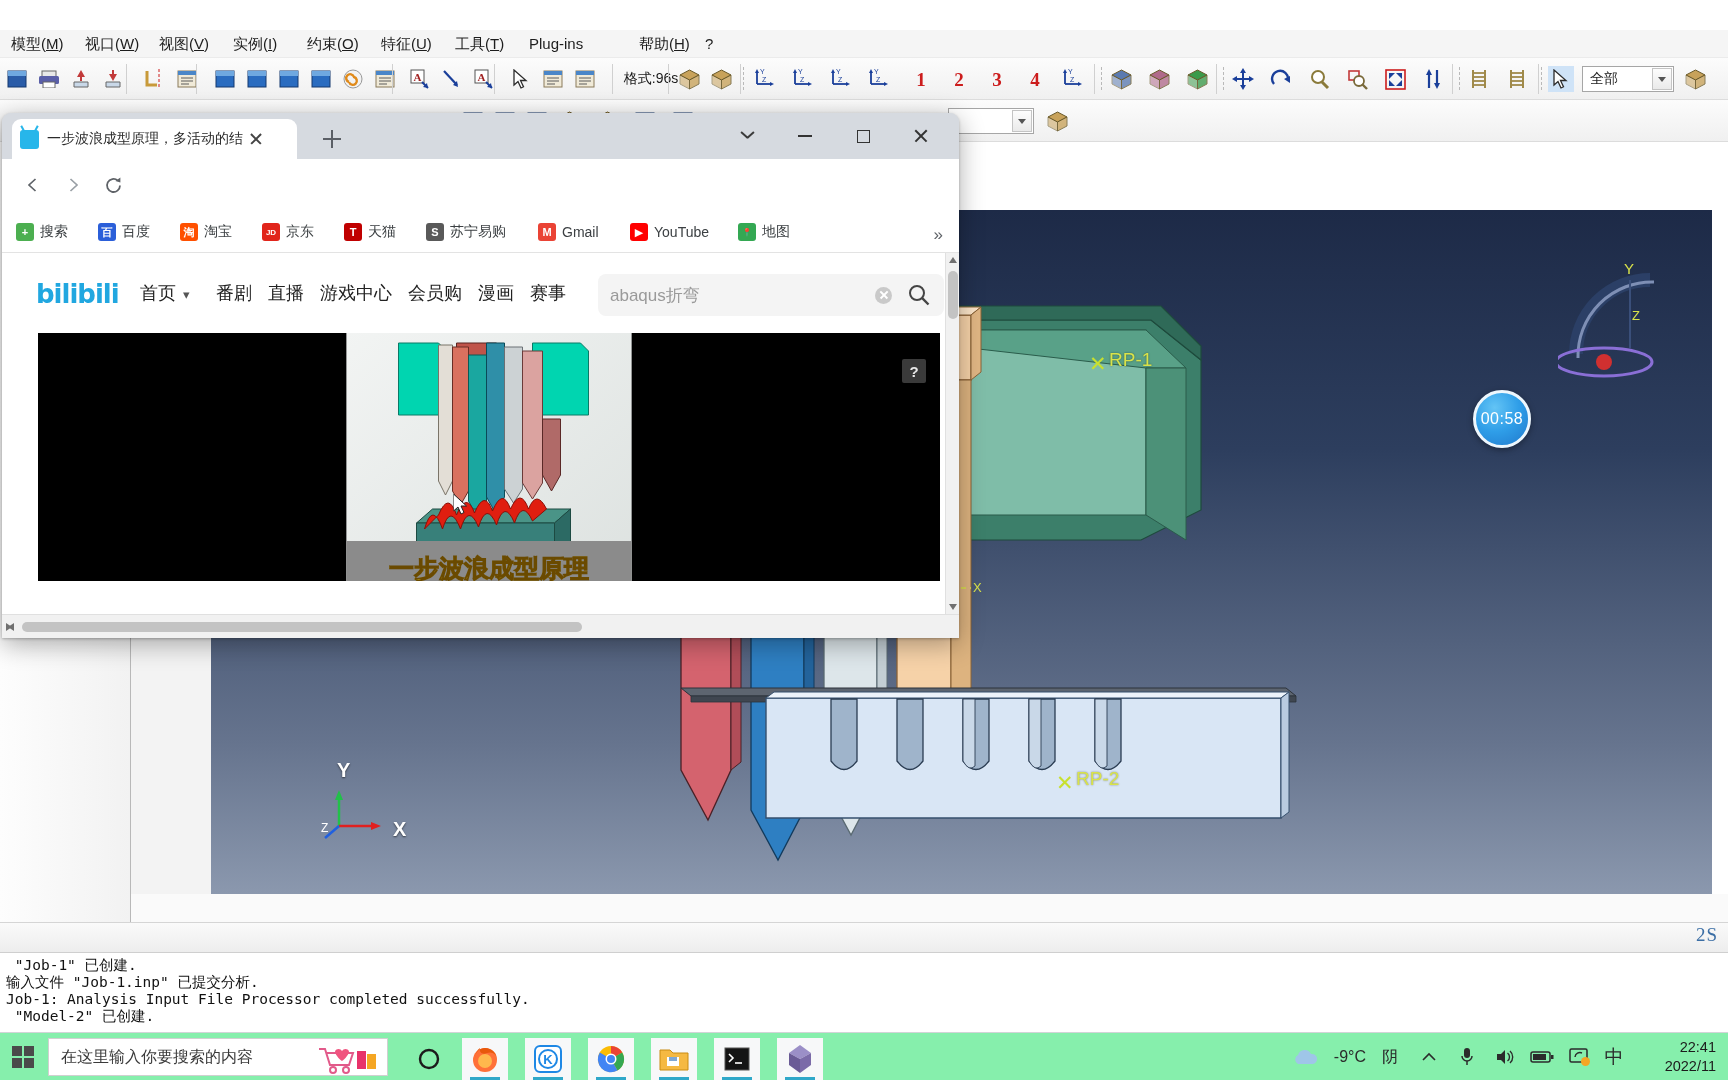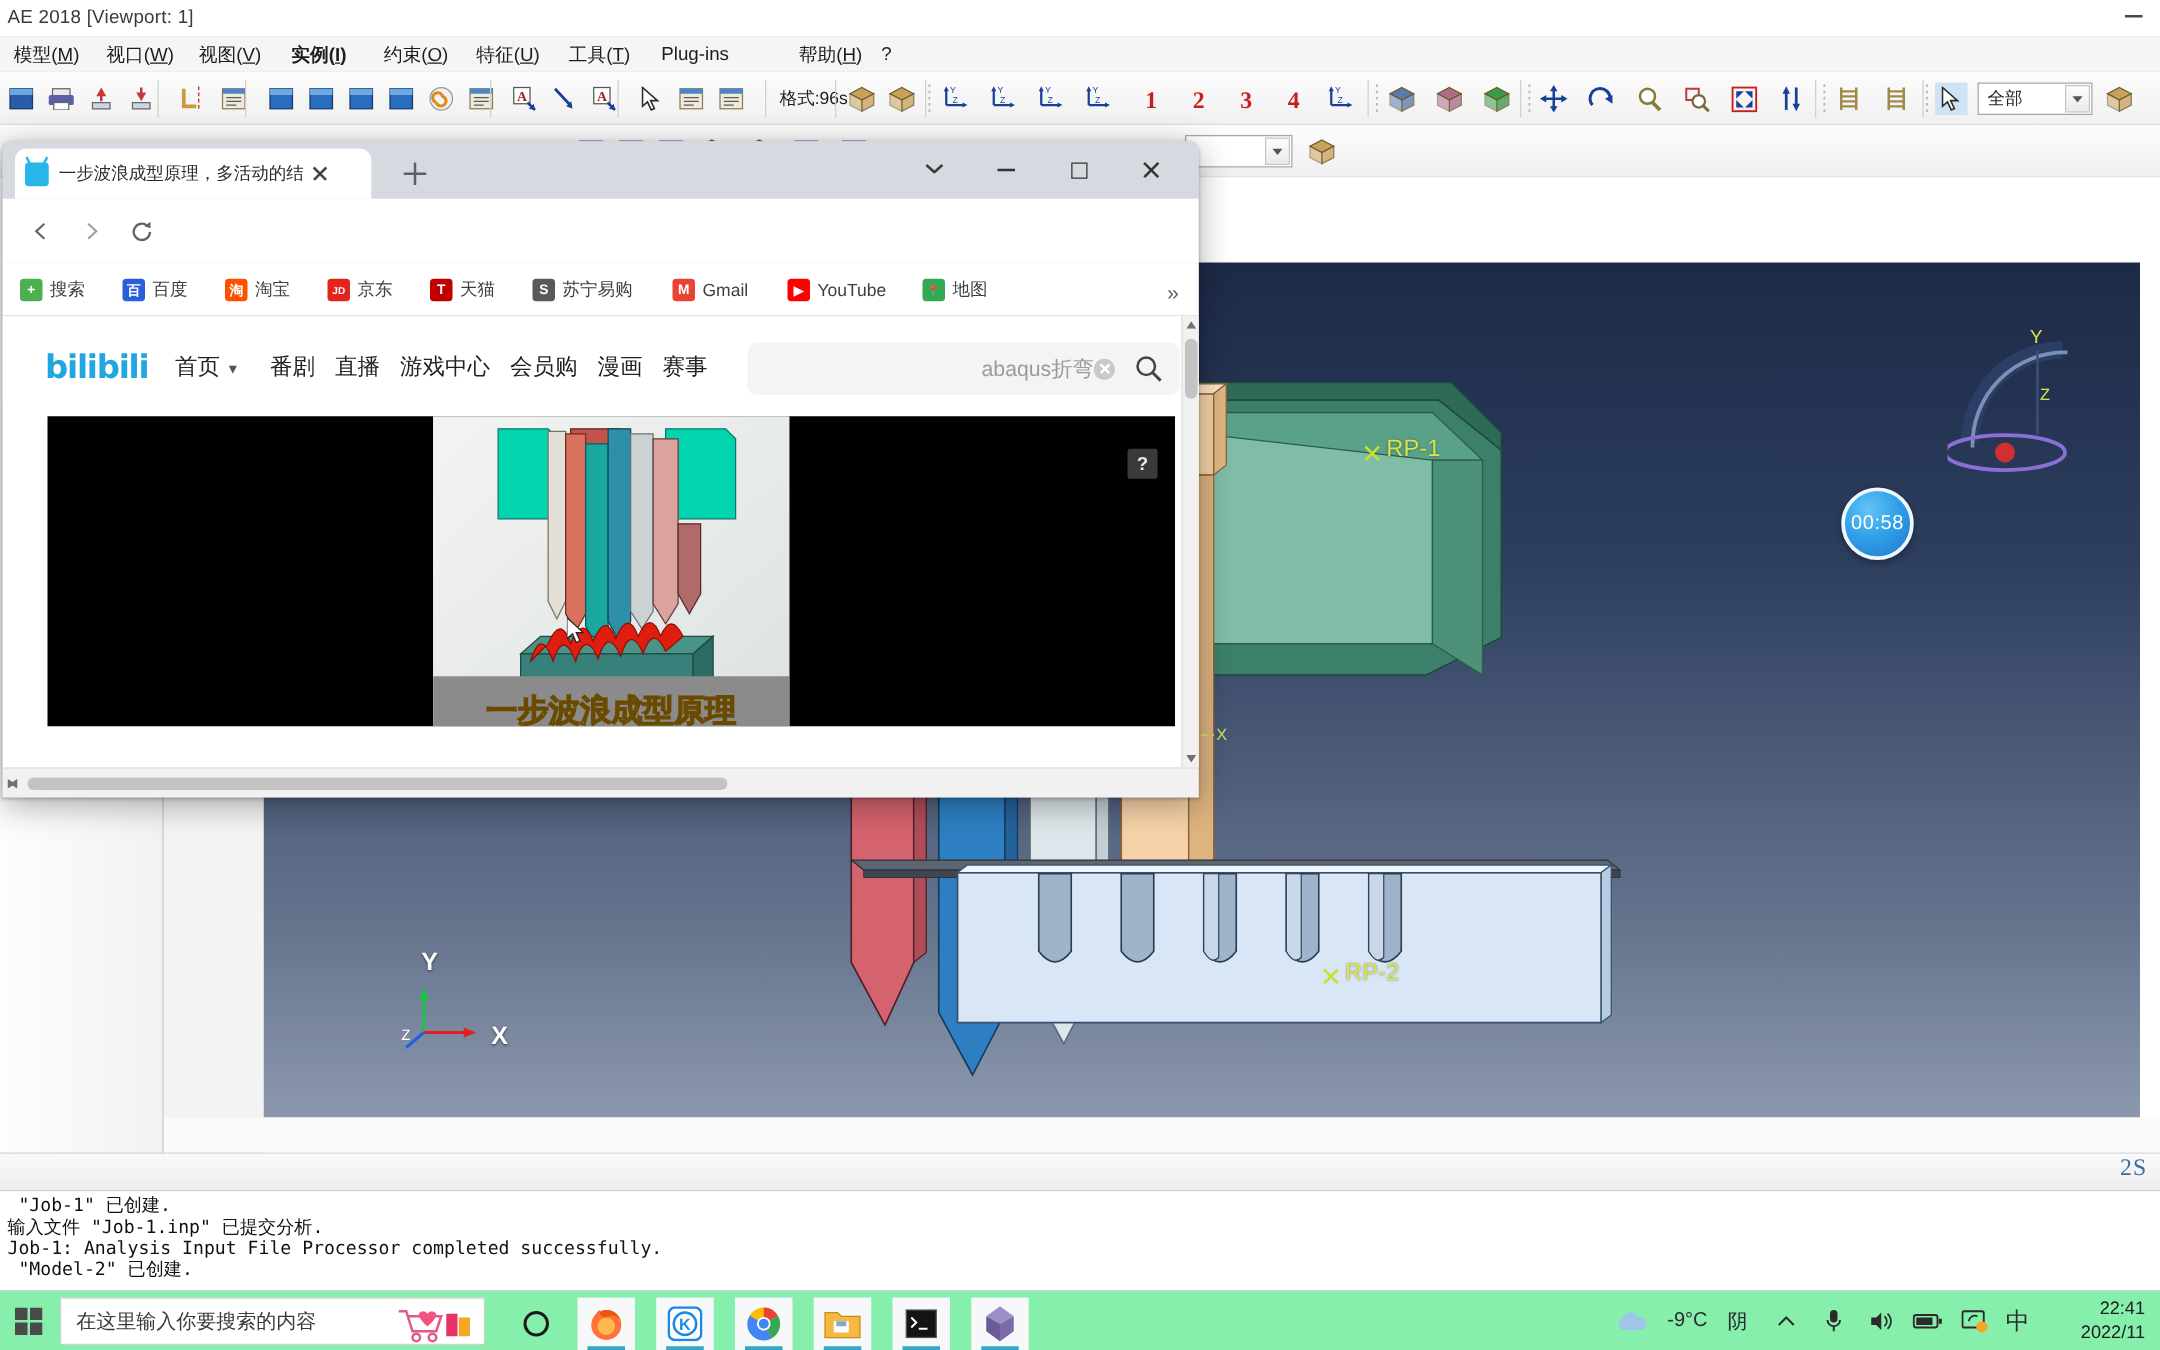"AE 2018 [Viewport: 1]" div.cae-titlebar { html: <div> <div>AE 2018 [Viewport: 1]</div> <div></div> </div> -> none }
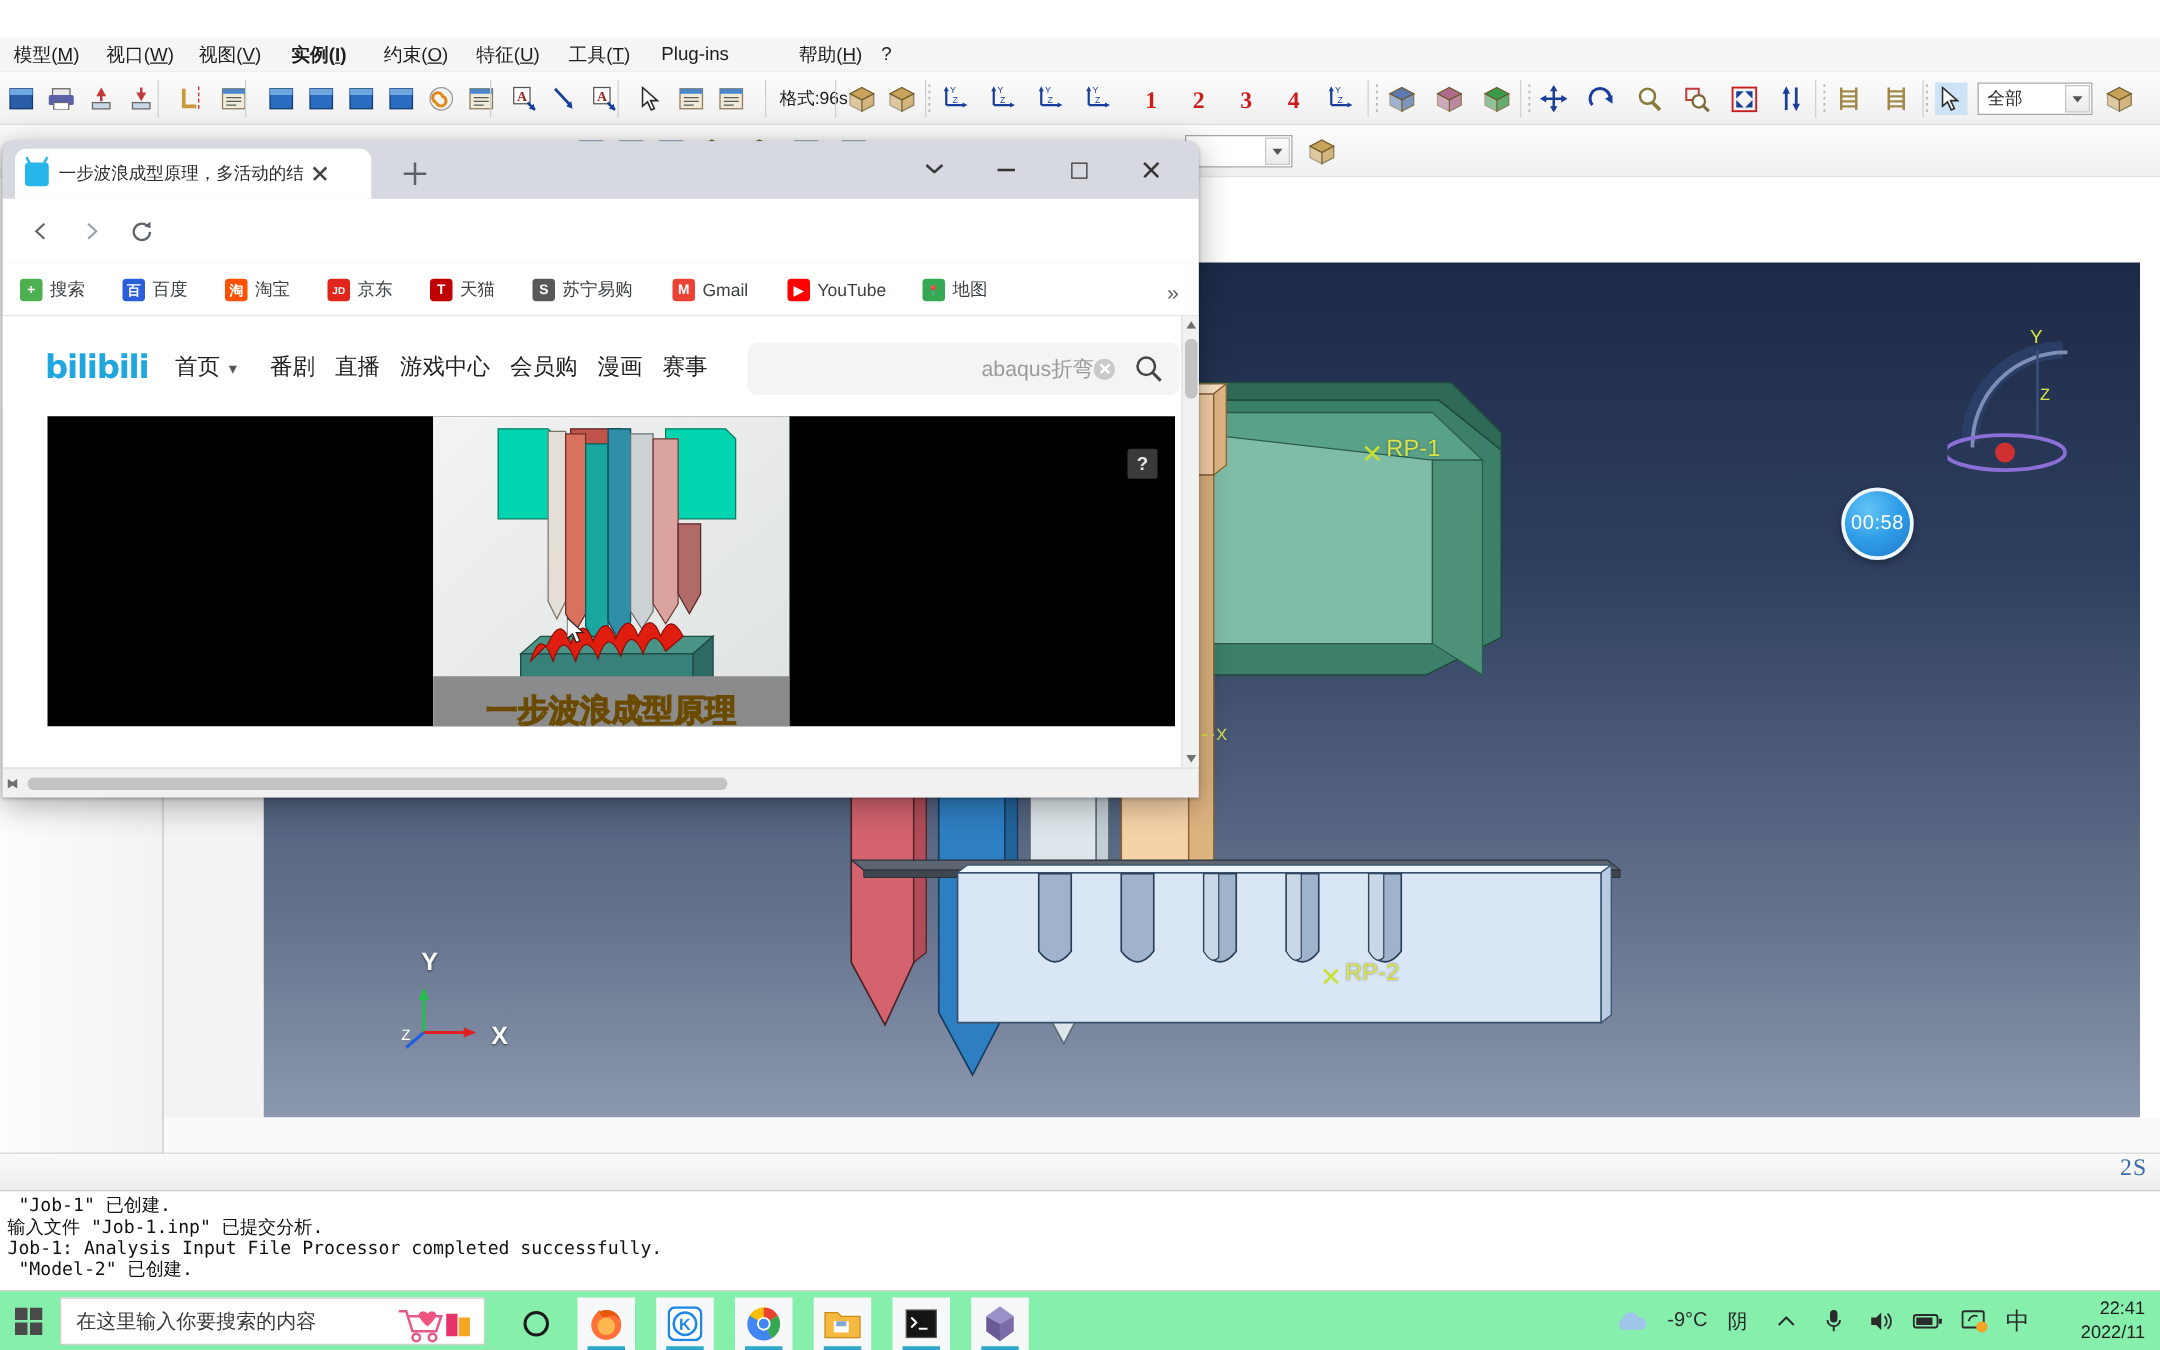"实例(I)" div.menu-item { font-weight: bold -> none }
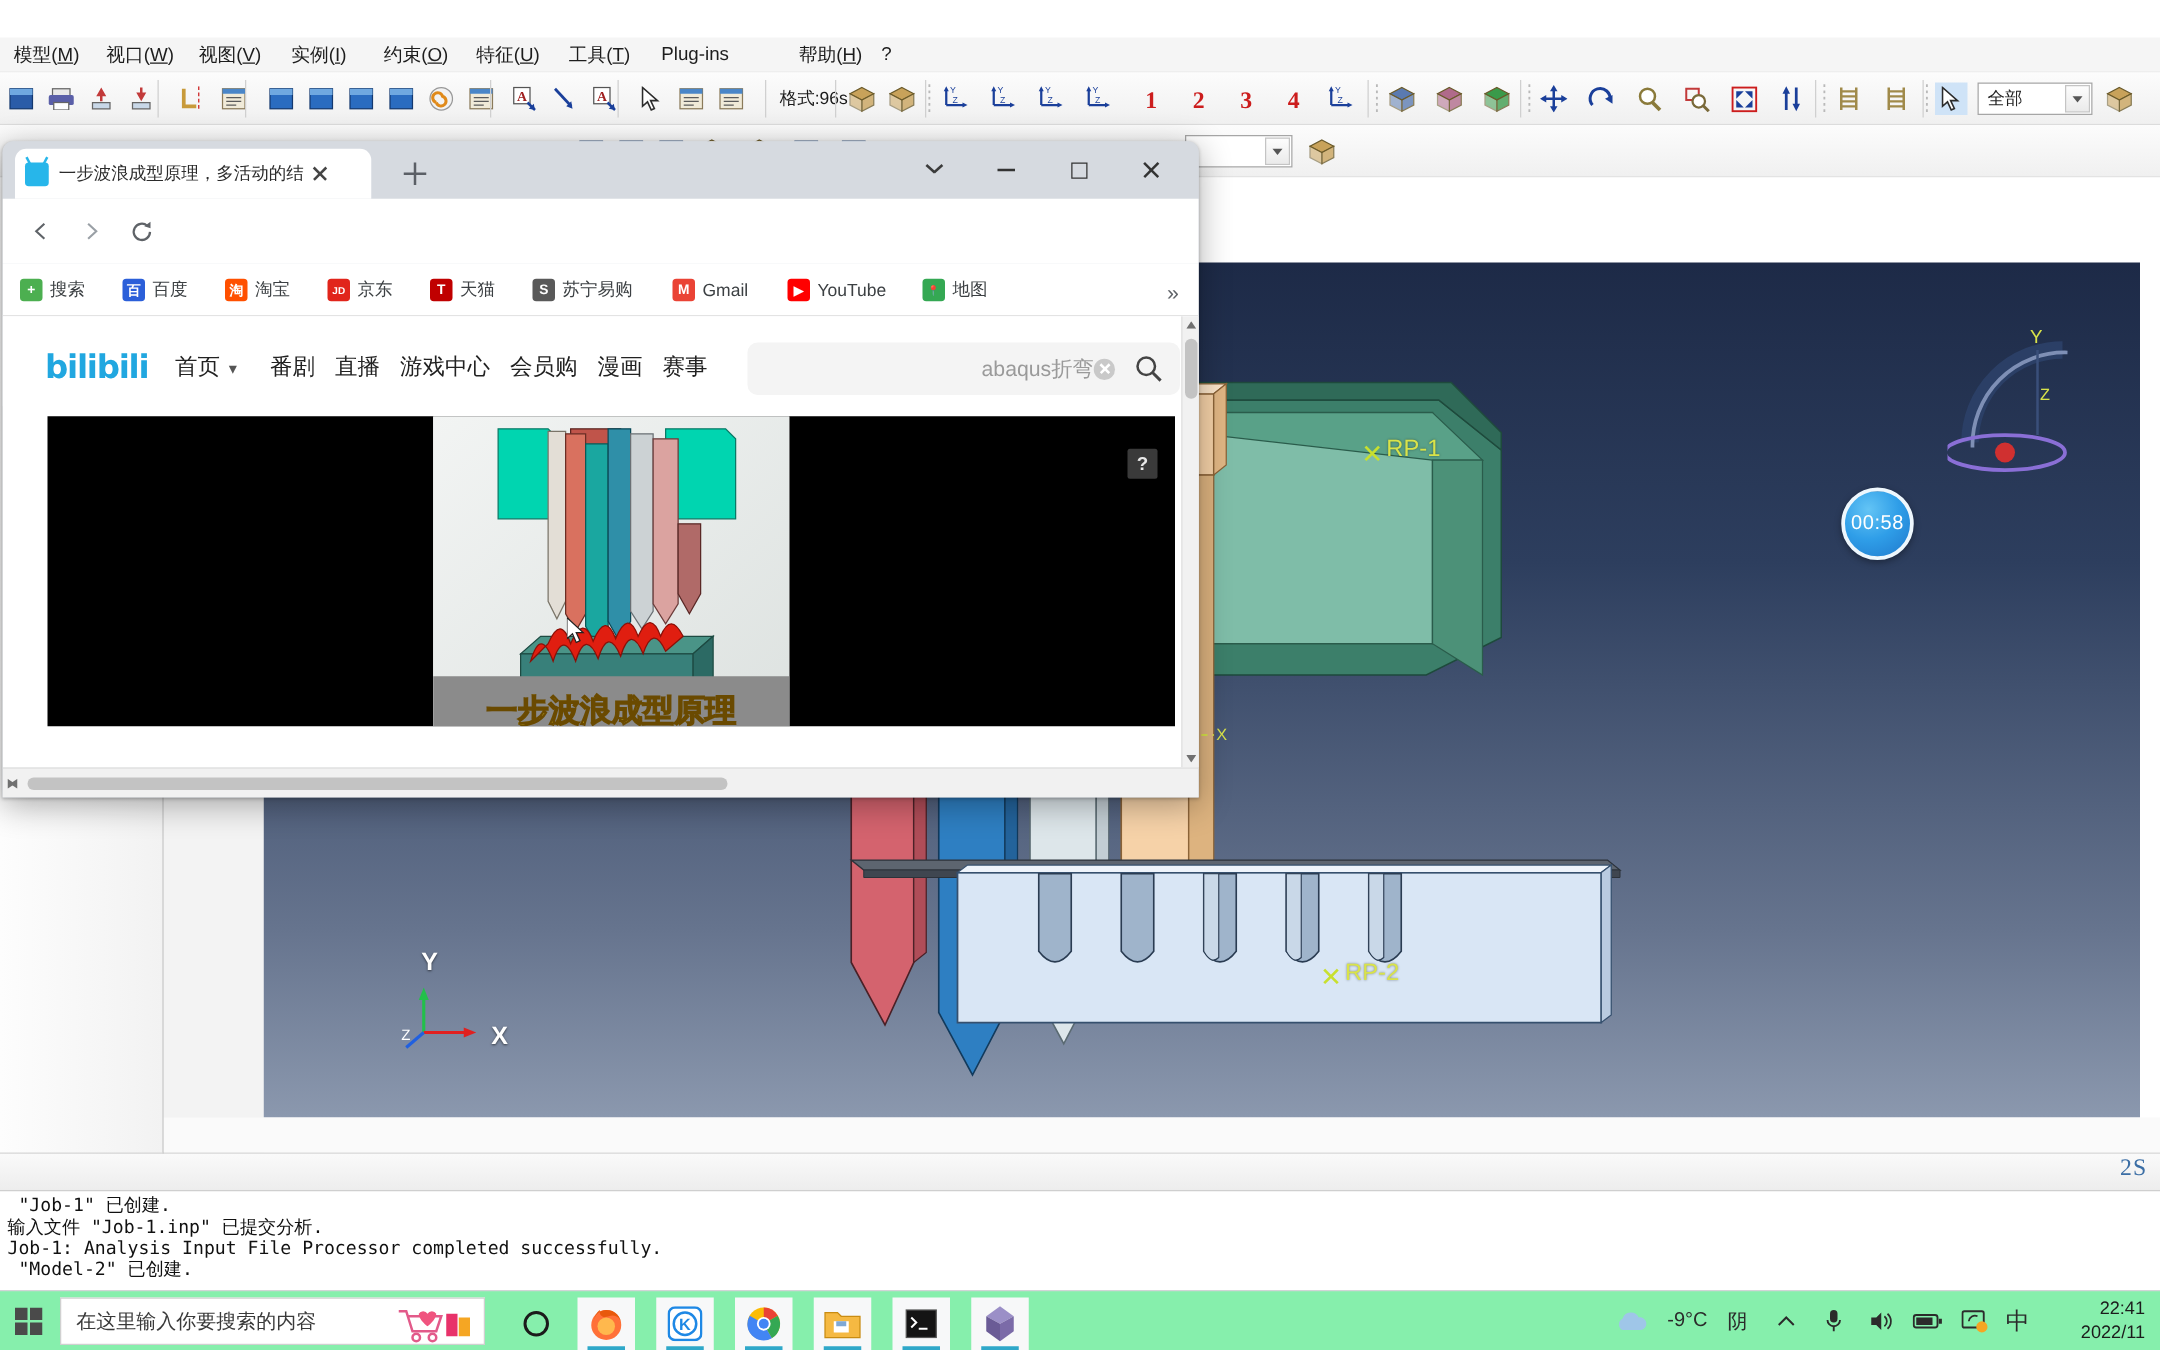"一步波浪成型原理，多活动的结" .chrome-win { text-align: right -> none }
